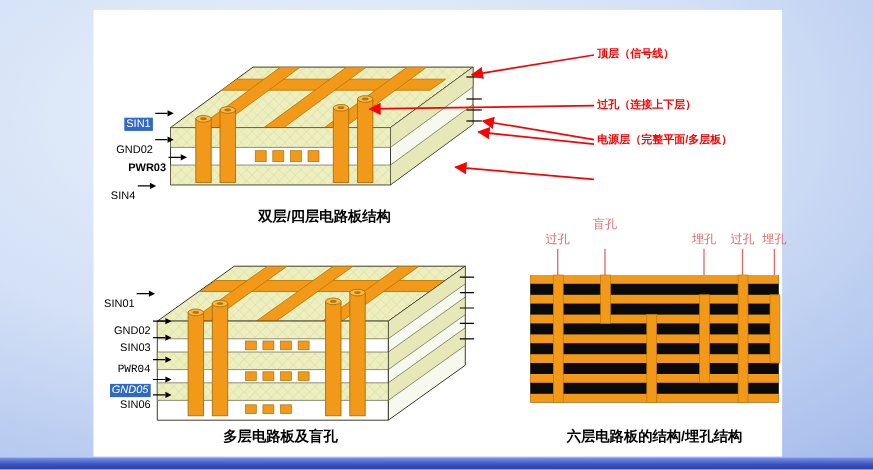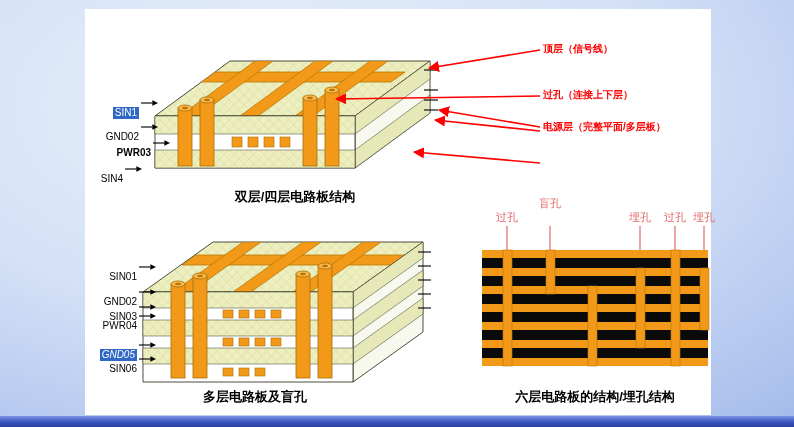"SIN01" div.layer-row { justify-content: none -> center }
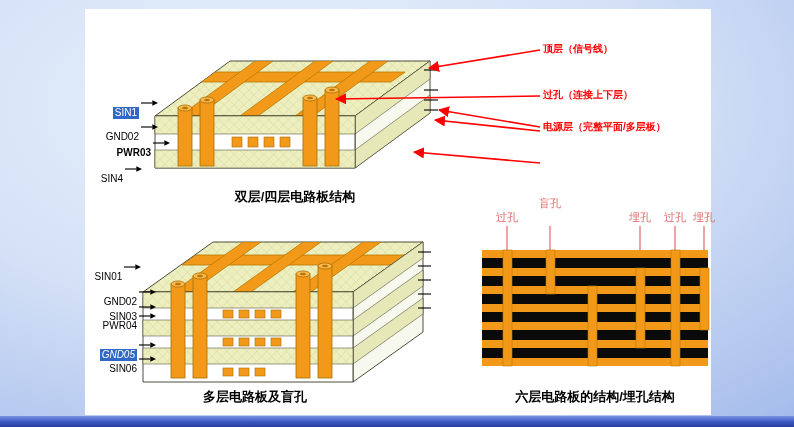"PWR04" div.layer-row { font-family: none -> Liberation Mono, monospace; top: 309px -> 320px }
